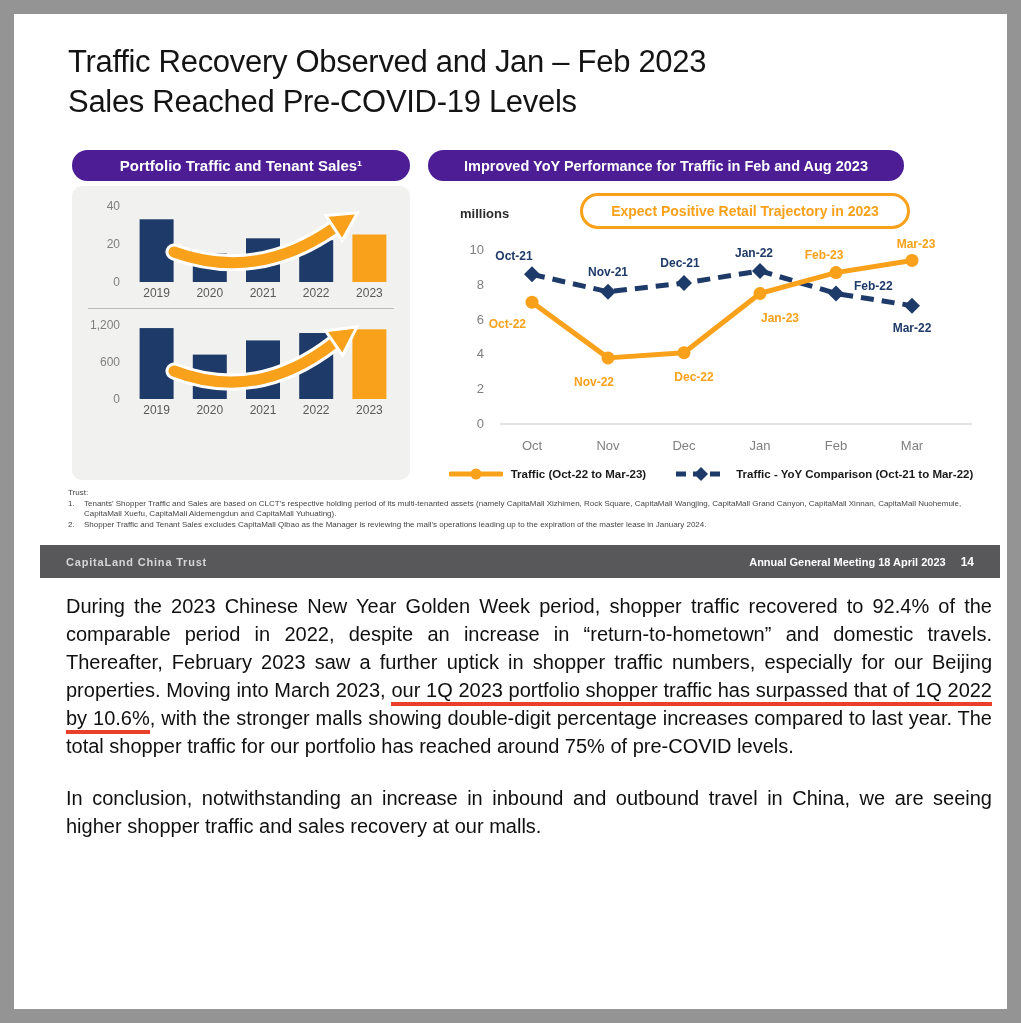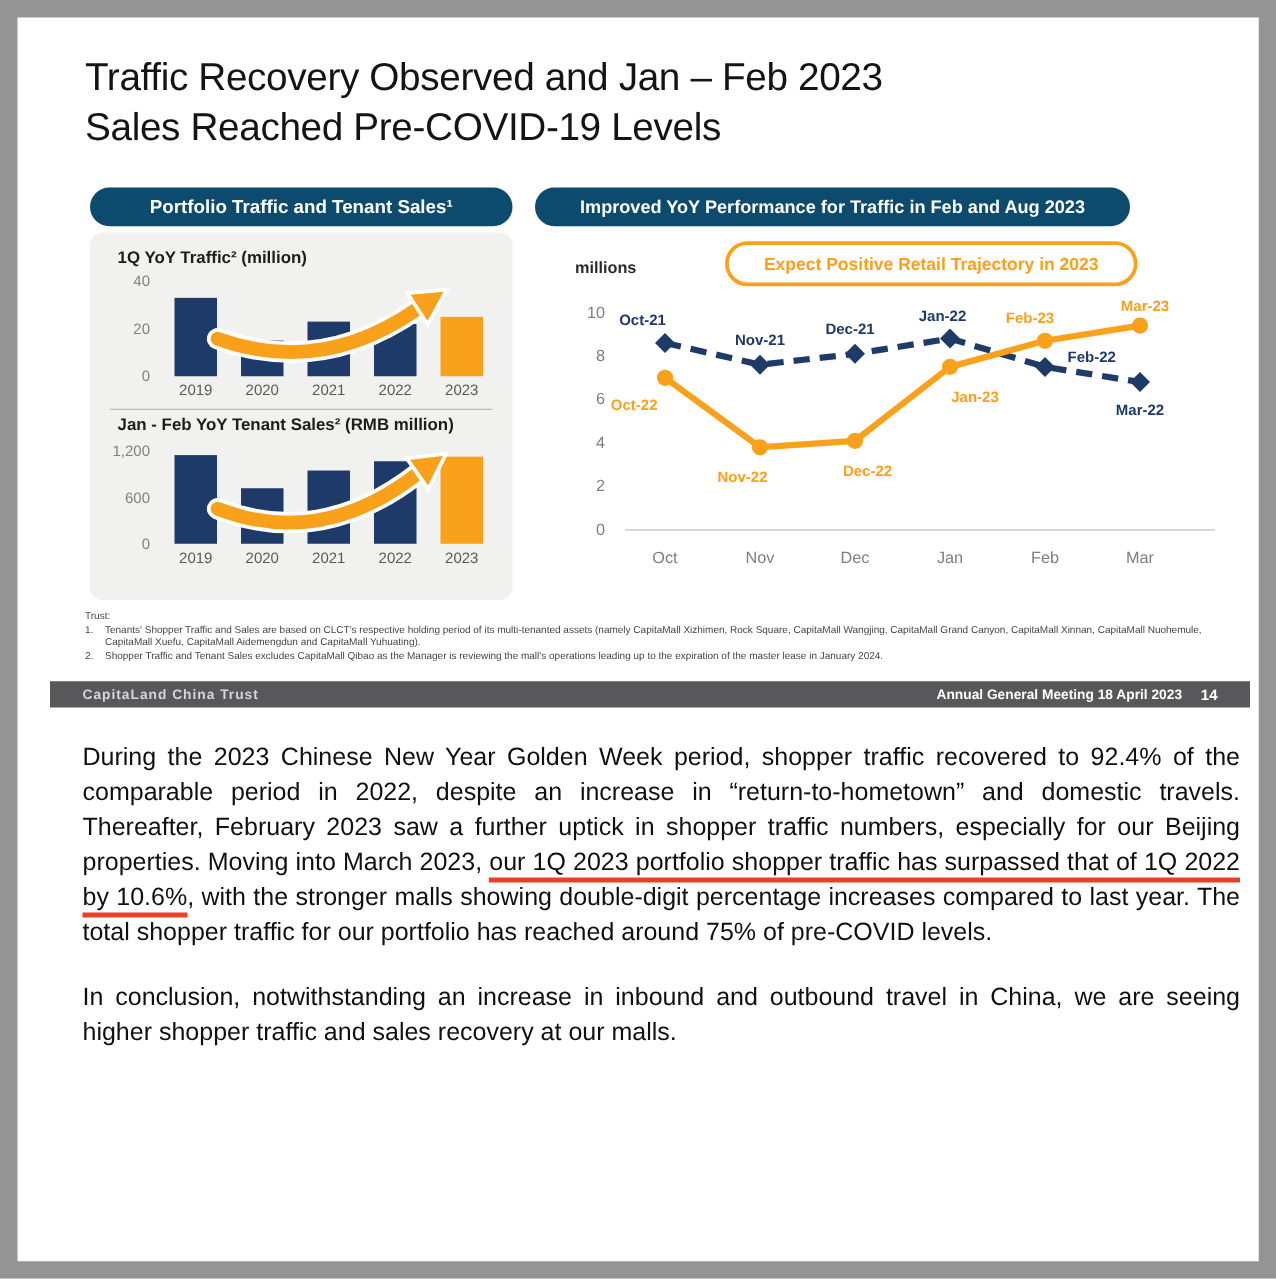"Portfolio Traffic and Tenant Sales¹" .pill { background: #0c4a6e -> #4c1d95 }
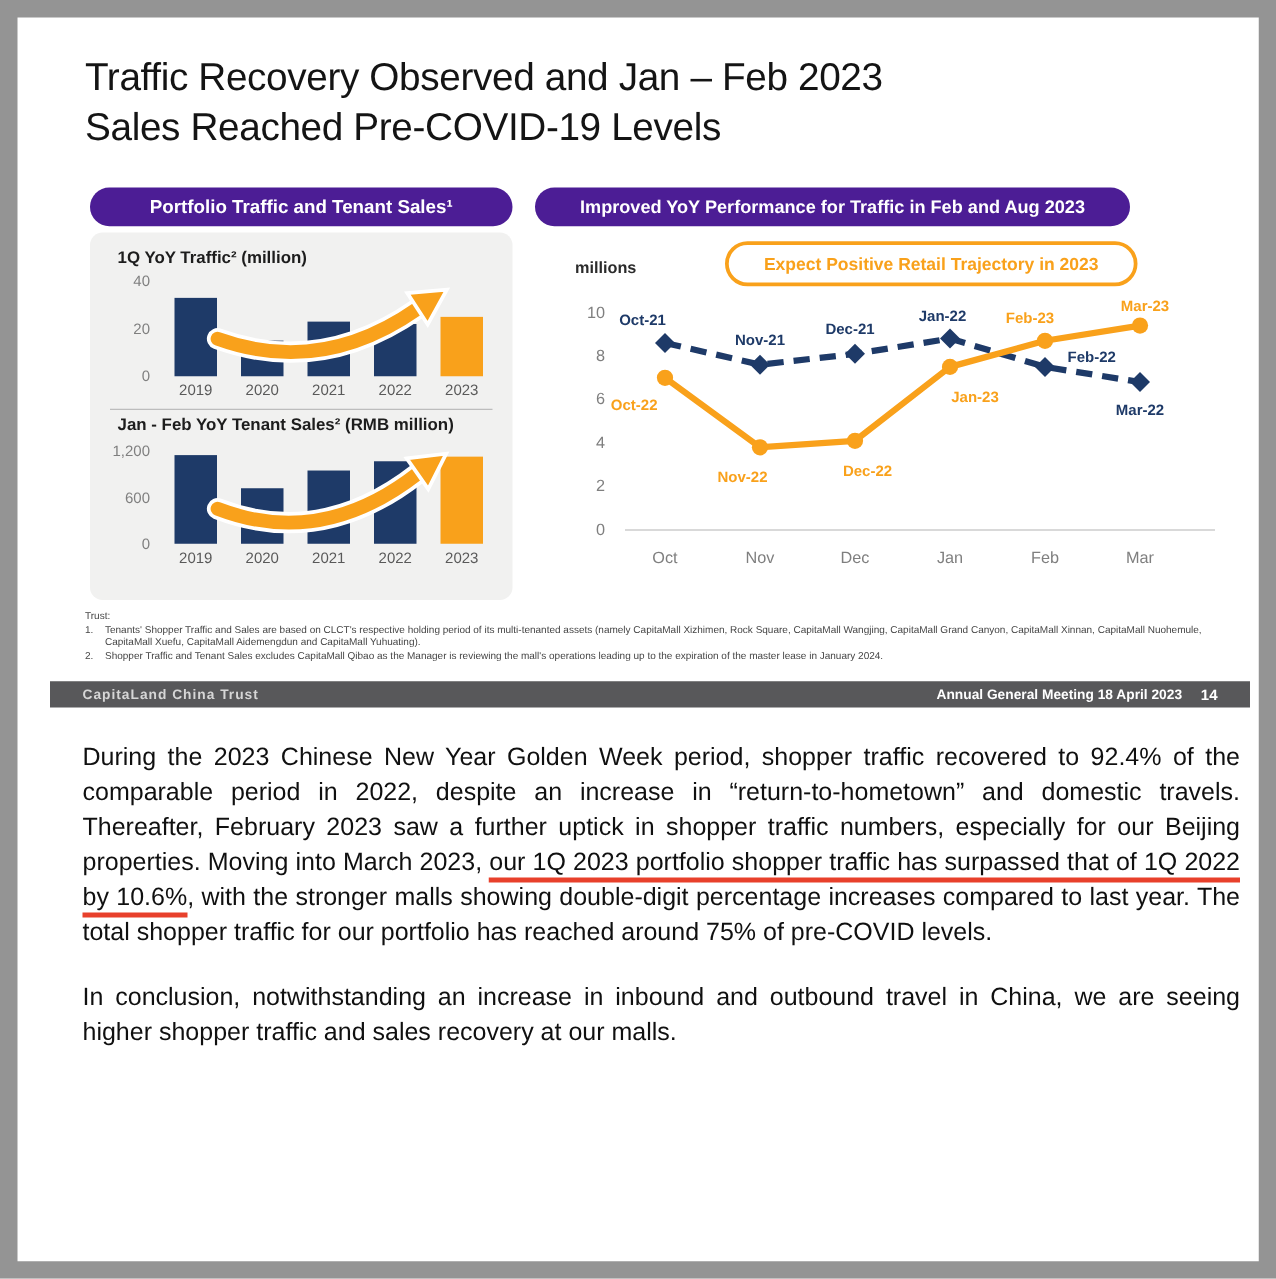"1Q YoY Traffic² (million)" div.chart-title { html: <div>1Q YoY Traffic² (million)</div> -> none }
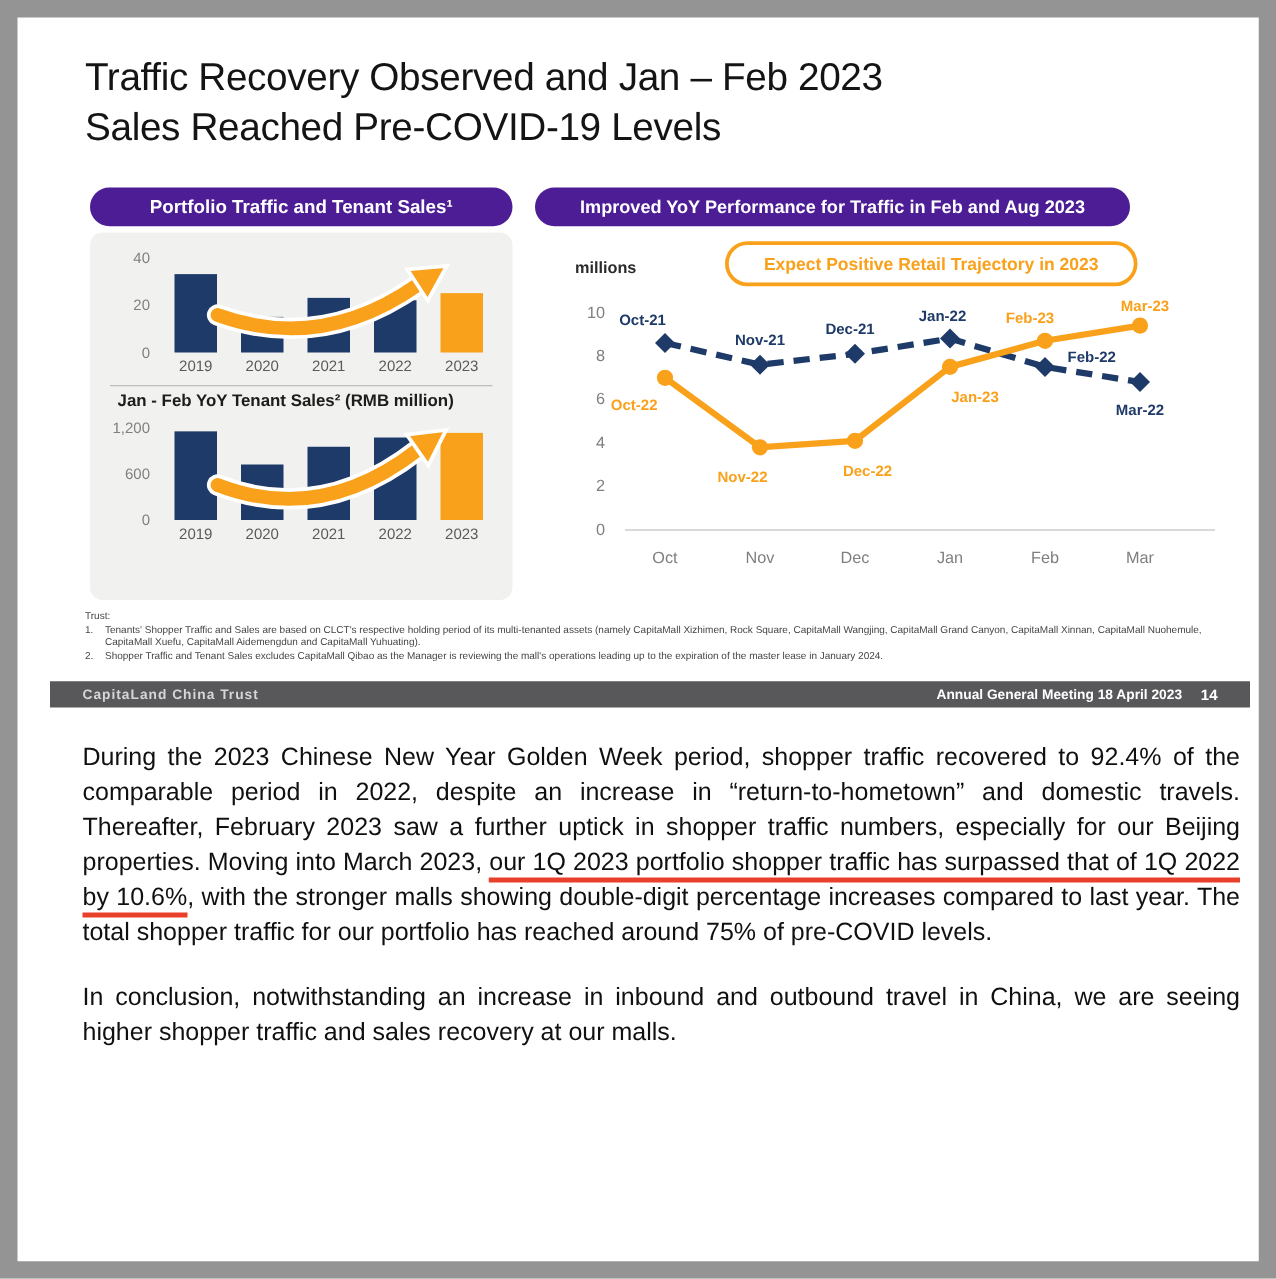"Jan - Feb YoY Tenant" div.chart-title { html: <div>Jan - Feb YoY Tenant Sales² (RMB million)</div> -> none }
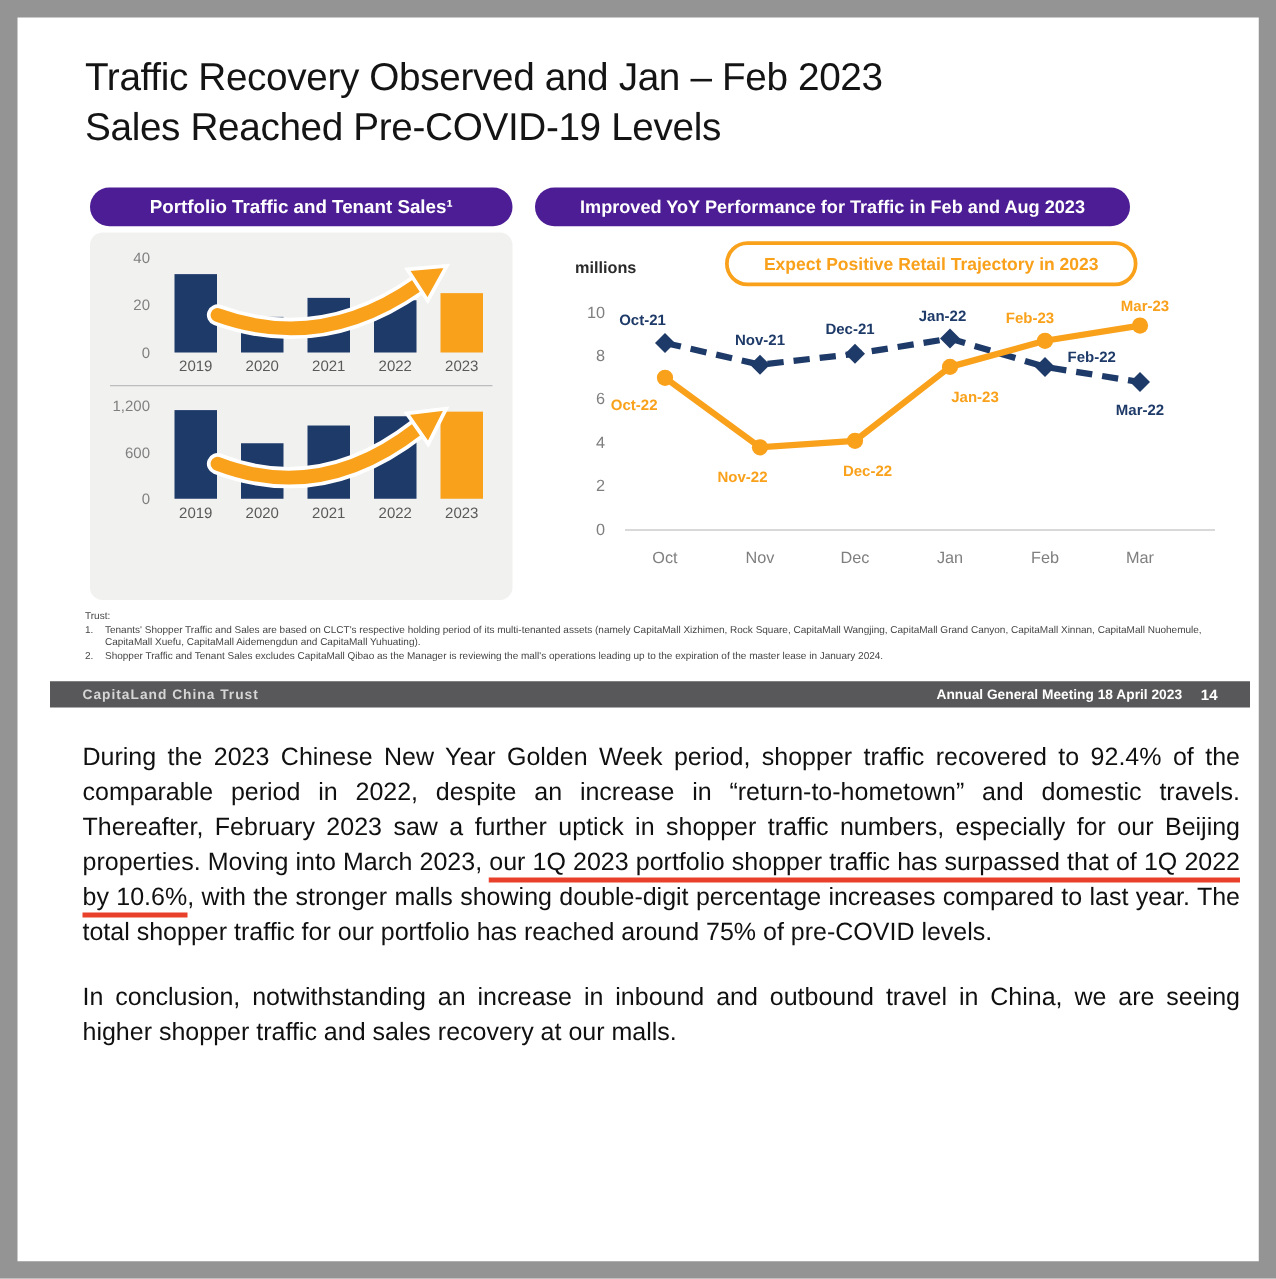"Traffic (Oct-22 to Mar-23)" div.legend { html: none -> <div> <div> <svg> <line></line> <circle></circle> </svg> <span>Traffic (Oct-22 to Mar-23)</span> </div> <div> <svg> <line></line> <polygon></polygon> </svg> <span>Traffic - YoY Comparison (Oct-21 to Mar-22)</span> </div> </div> }
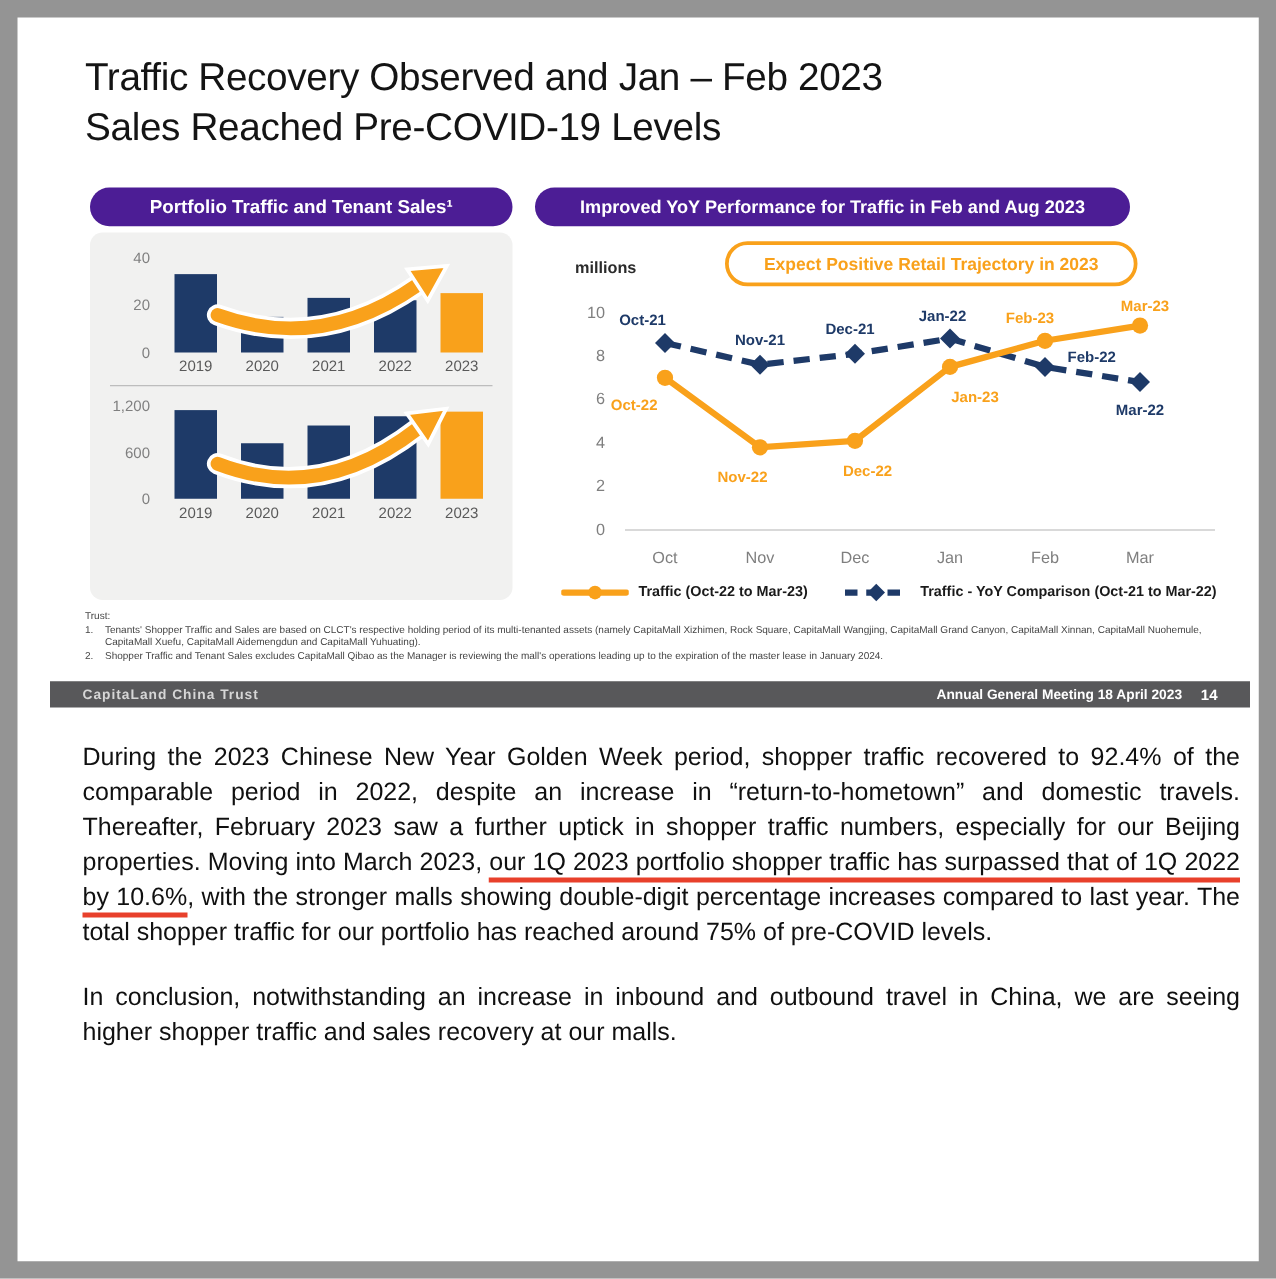"CapitaLand China Trust" .footerbar { height: 21px -> 33px }
